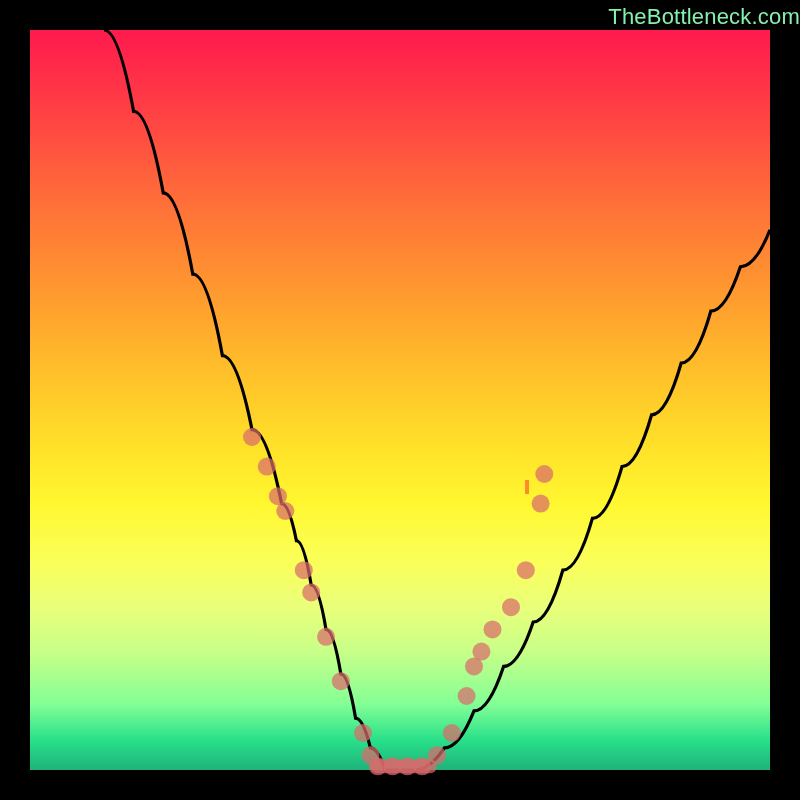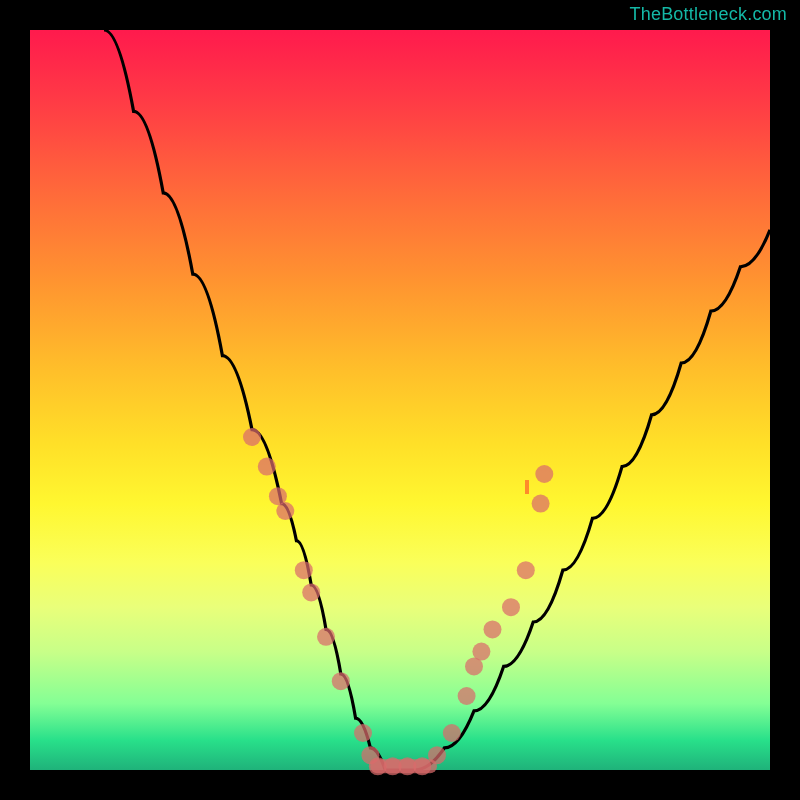"TheBottleneck.com" .watermark { color: #14b8a6 -> #86efac; font-size: 18px -> 22px; right: 13px -> 0 }
